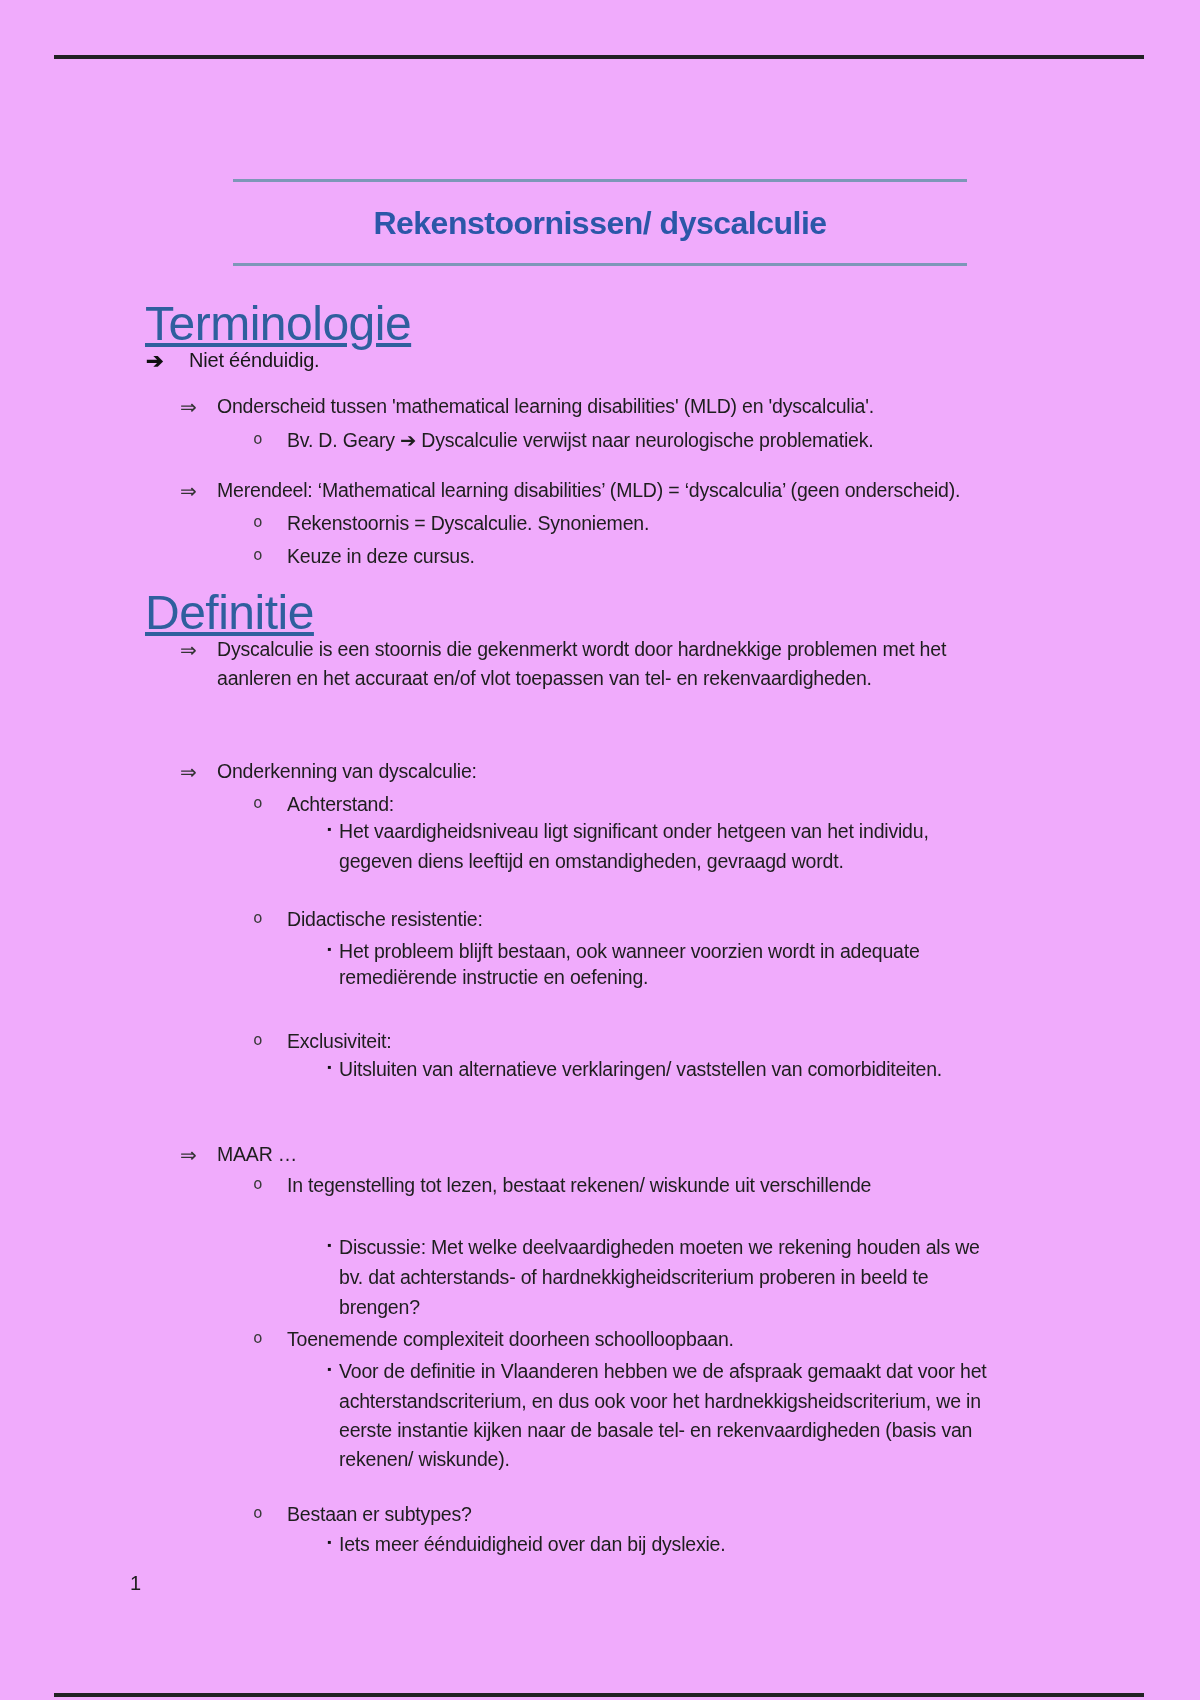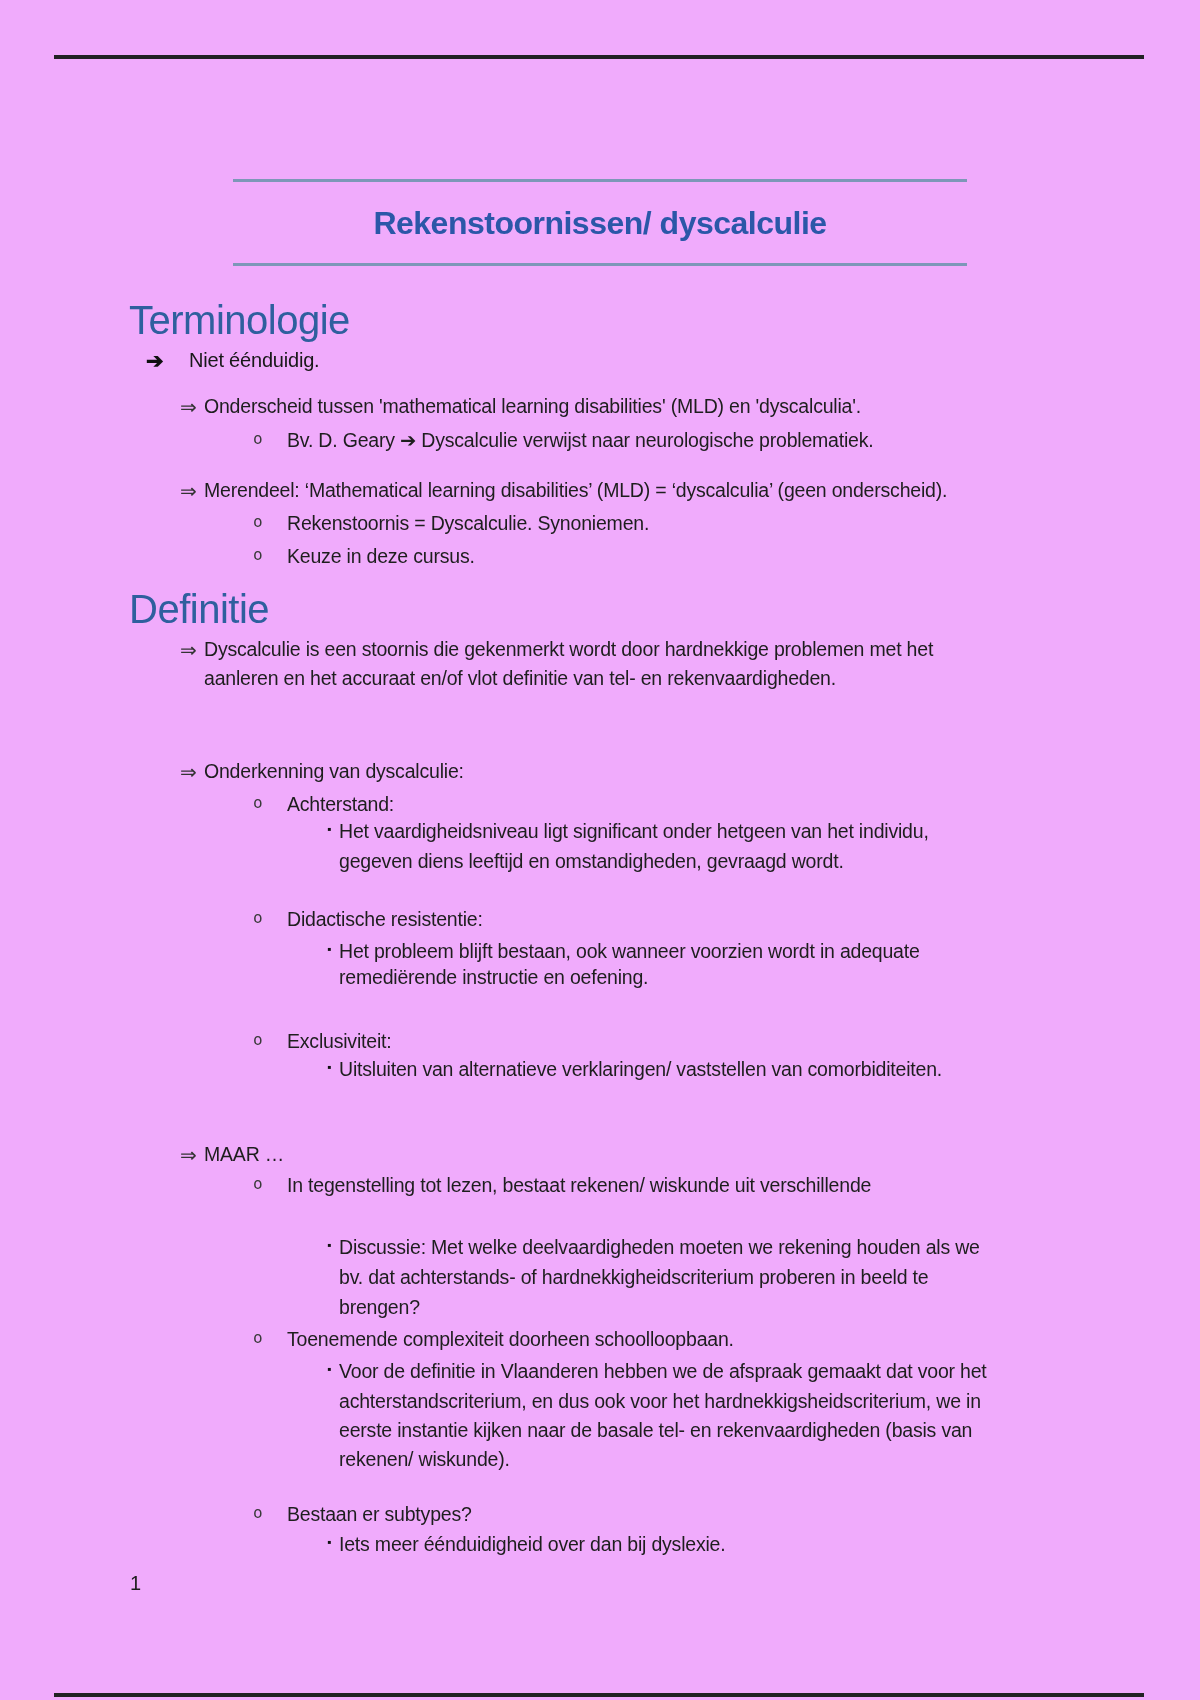"Terminologie" .hd { font-size: 40px -> 48px; left: 129px -> 145px; text-decoration: none -> underline }
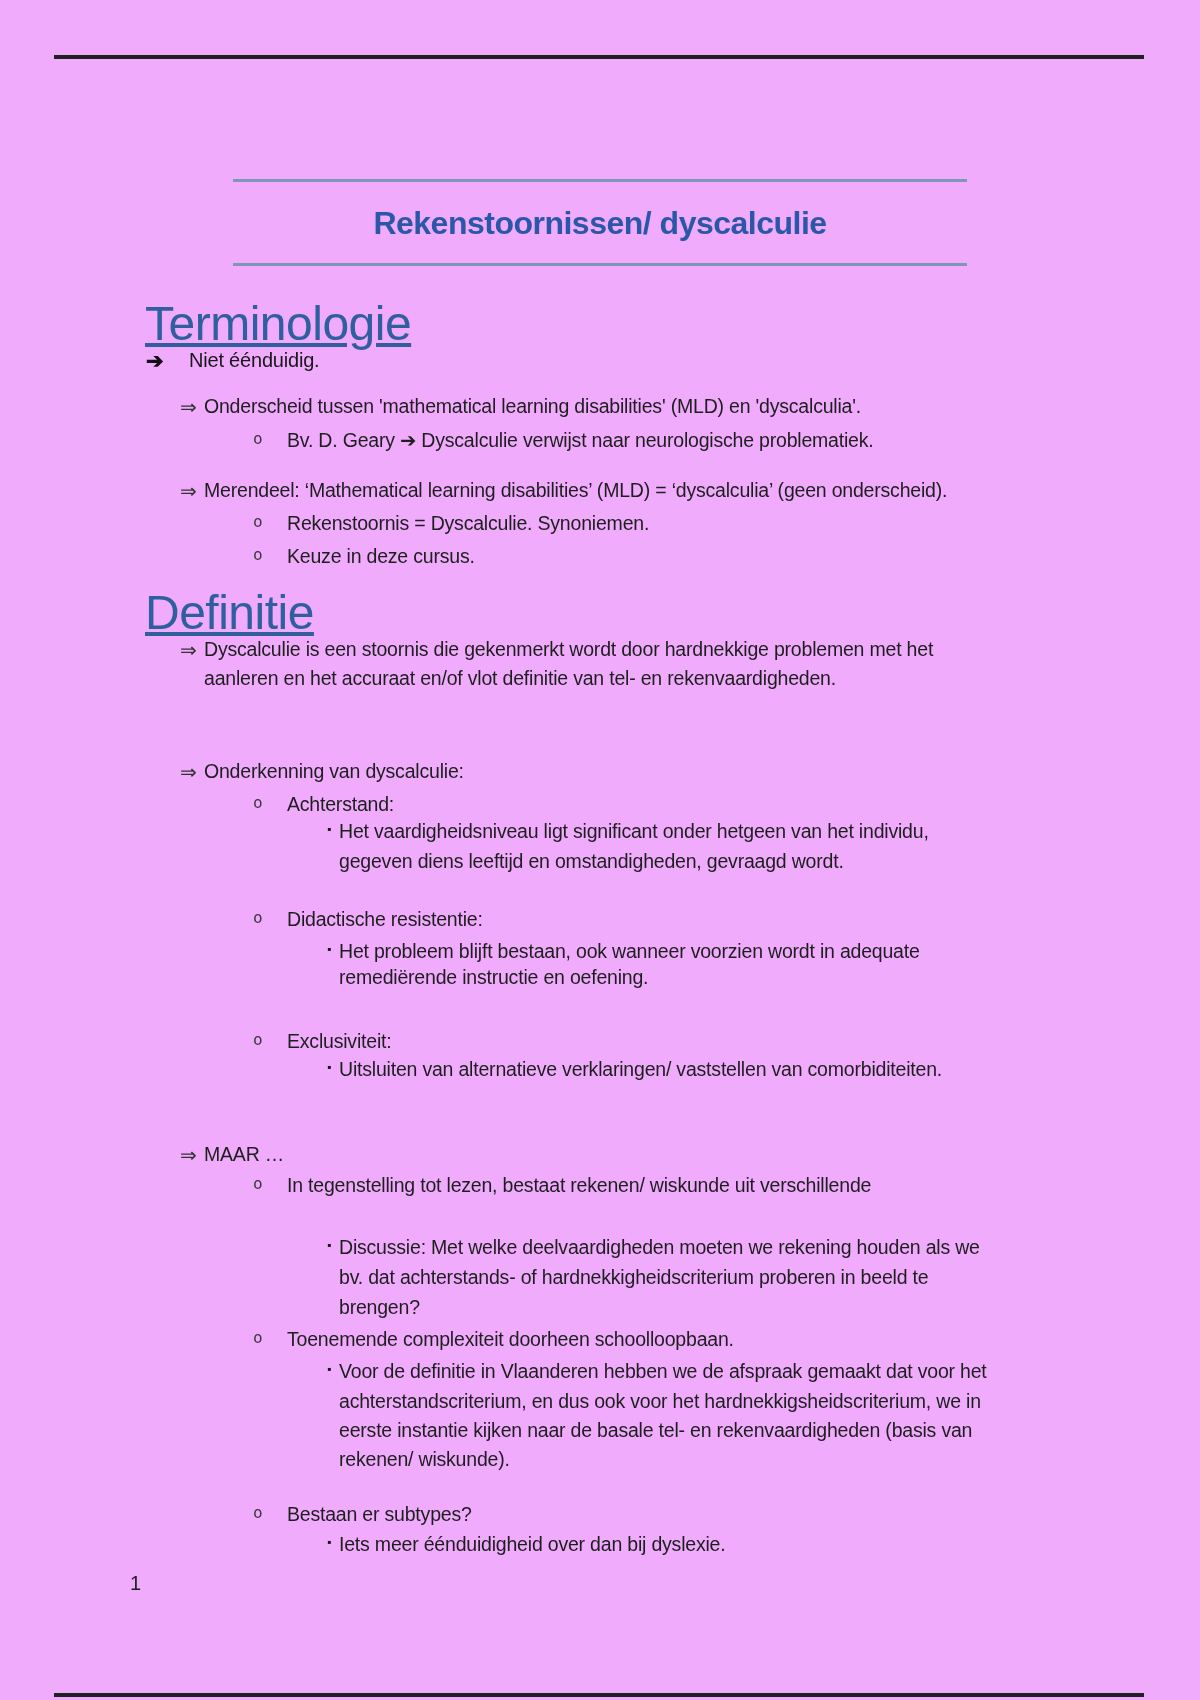"Onderscheid tussen 'mathematical" .k-l1 .tx,.k-c1 .tx { left: 204px -> 217px }
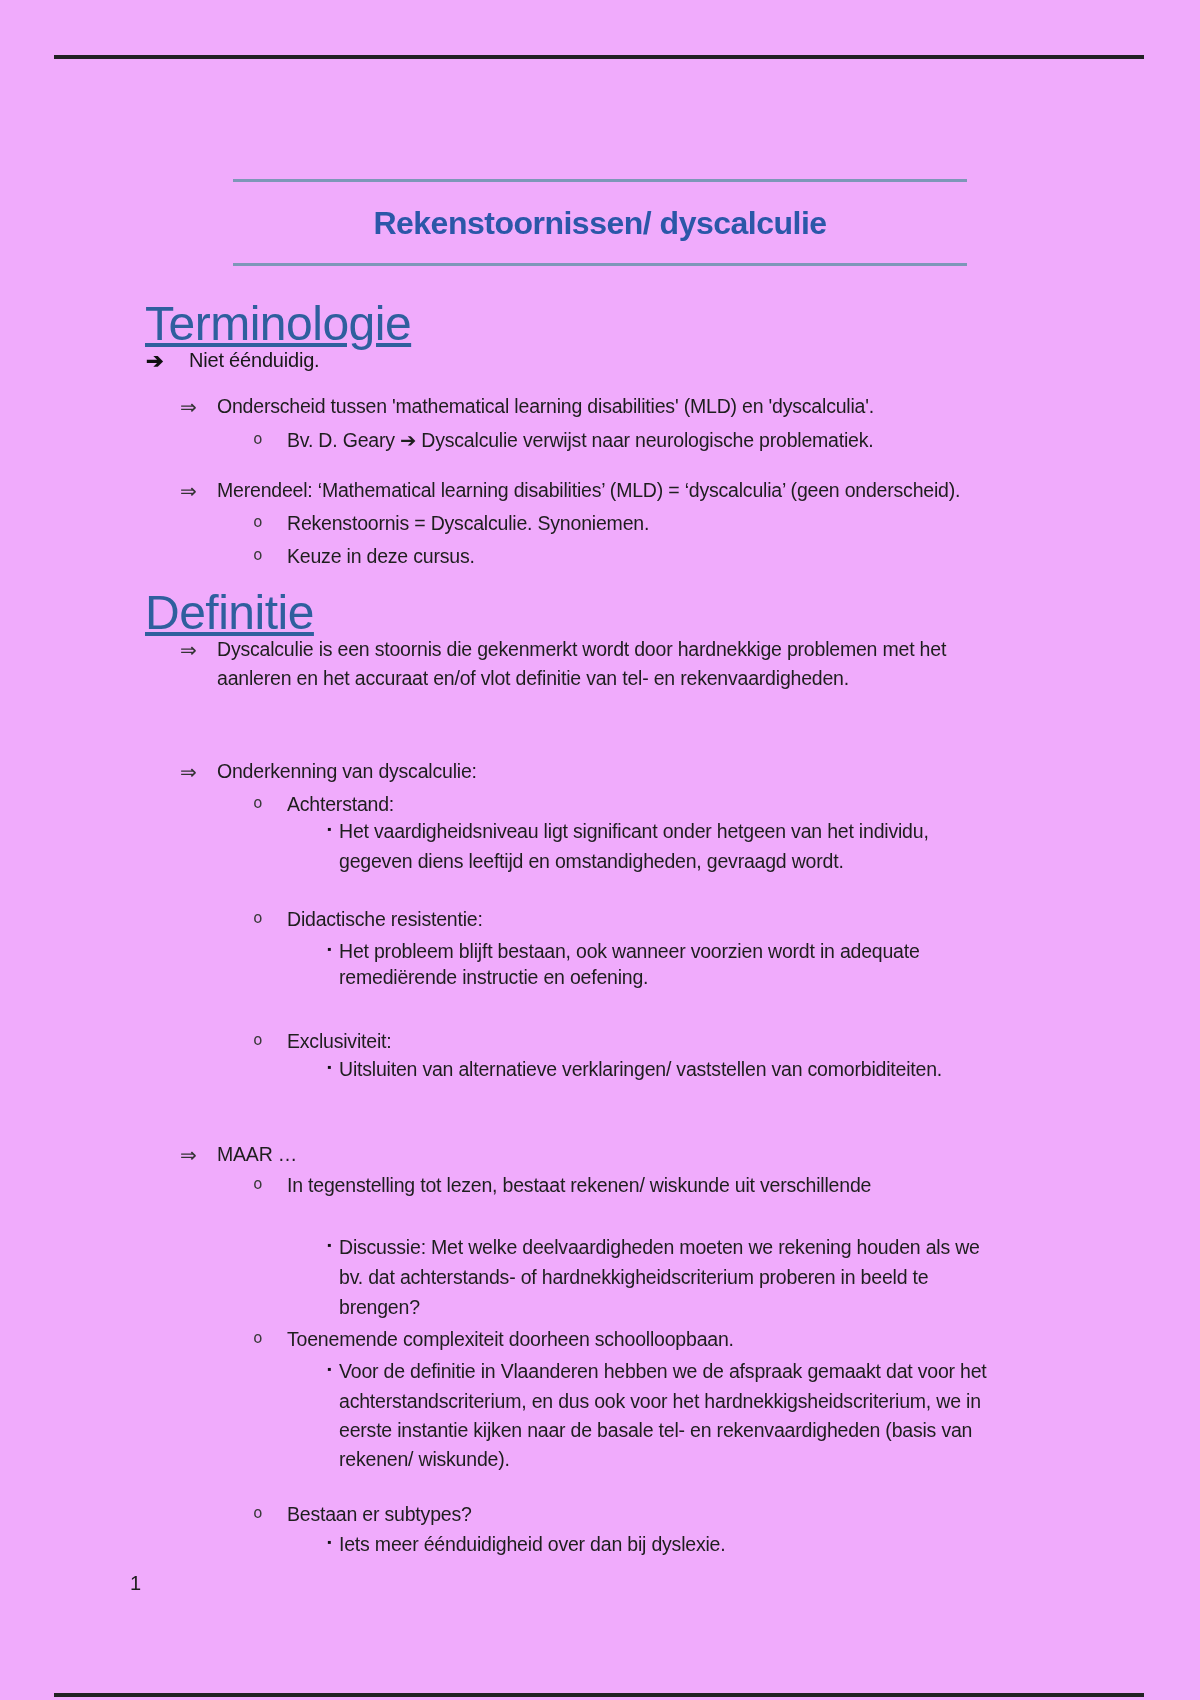"aanleren en het accuraat en/of" span.tx { text: definitie -> toepassen }
